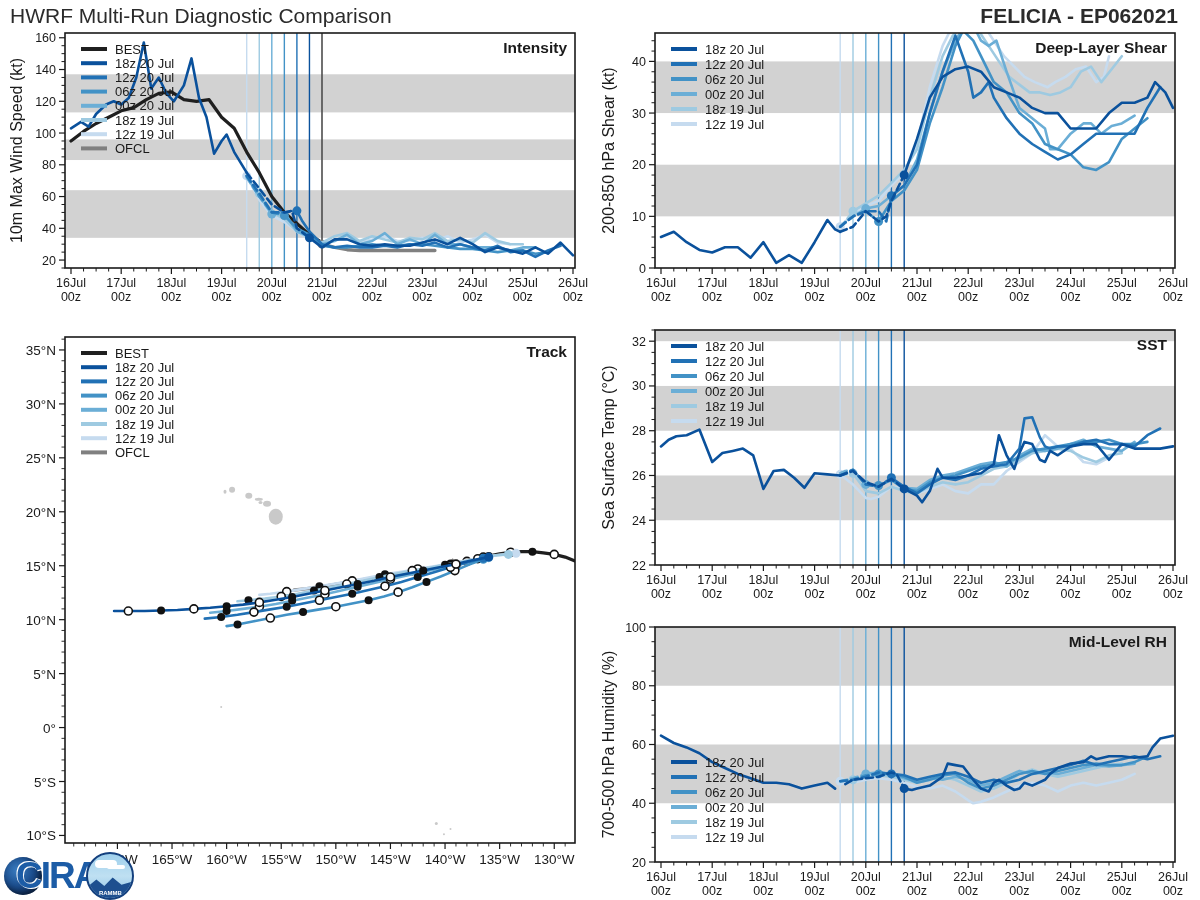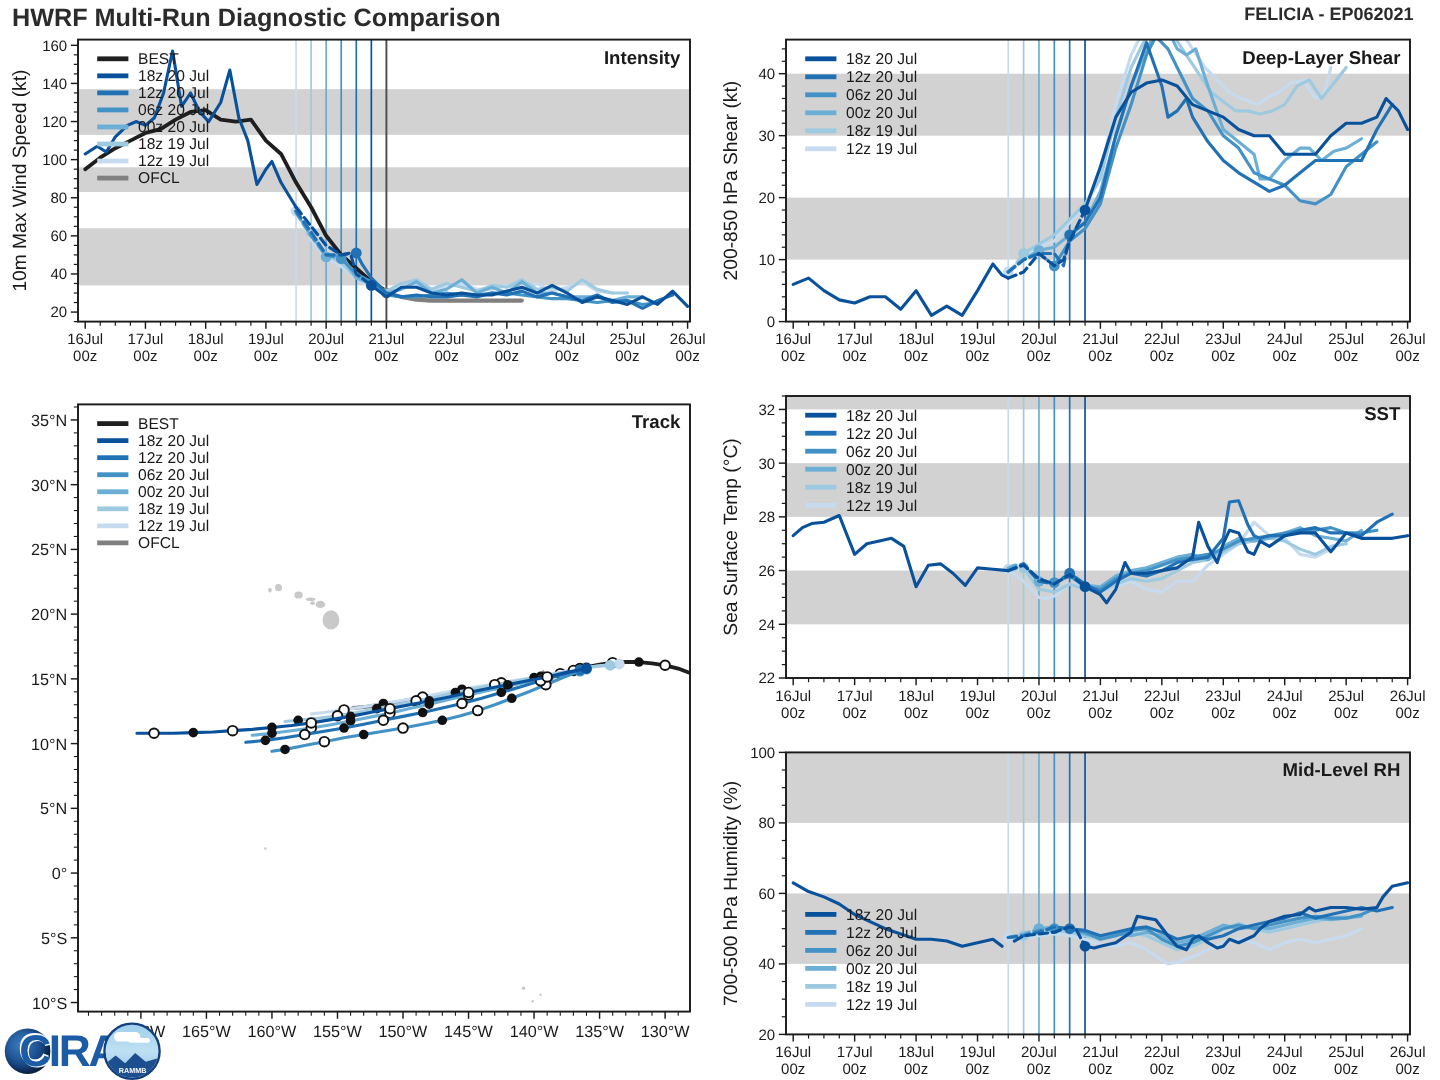"HWRF Multi-Run Diagnostic Comparison" .title-left { font-weight: bold -> normal }
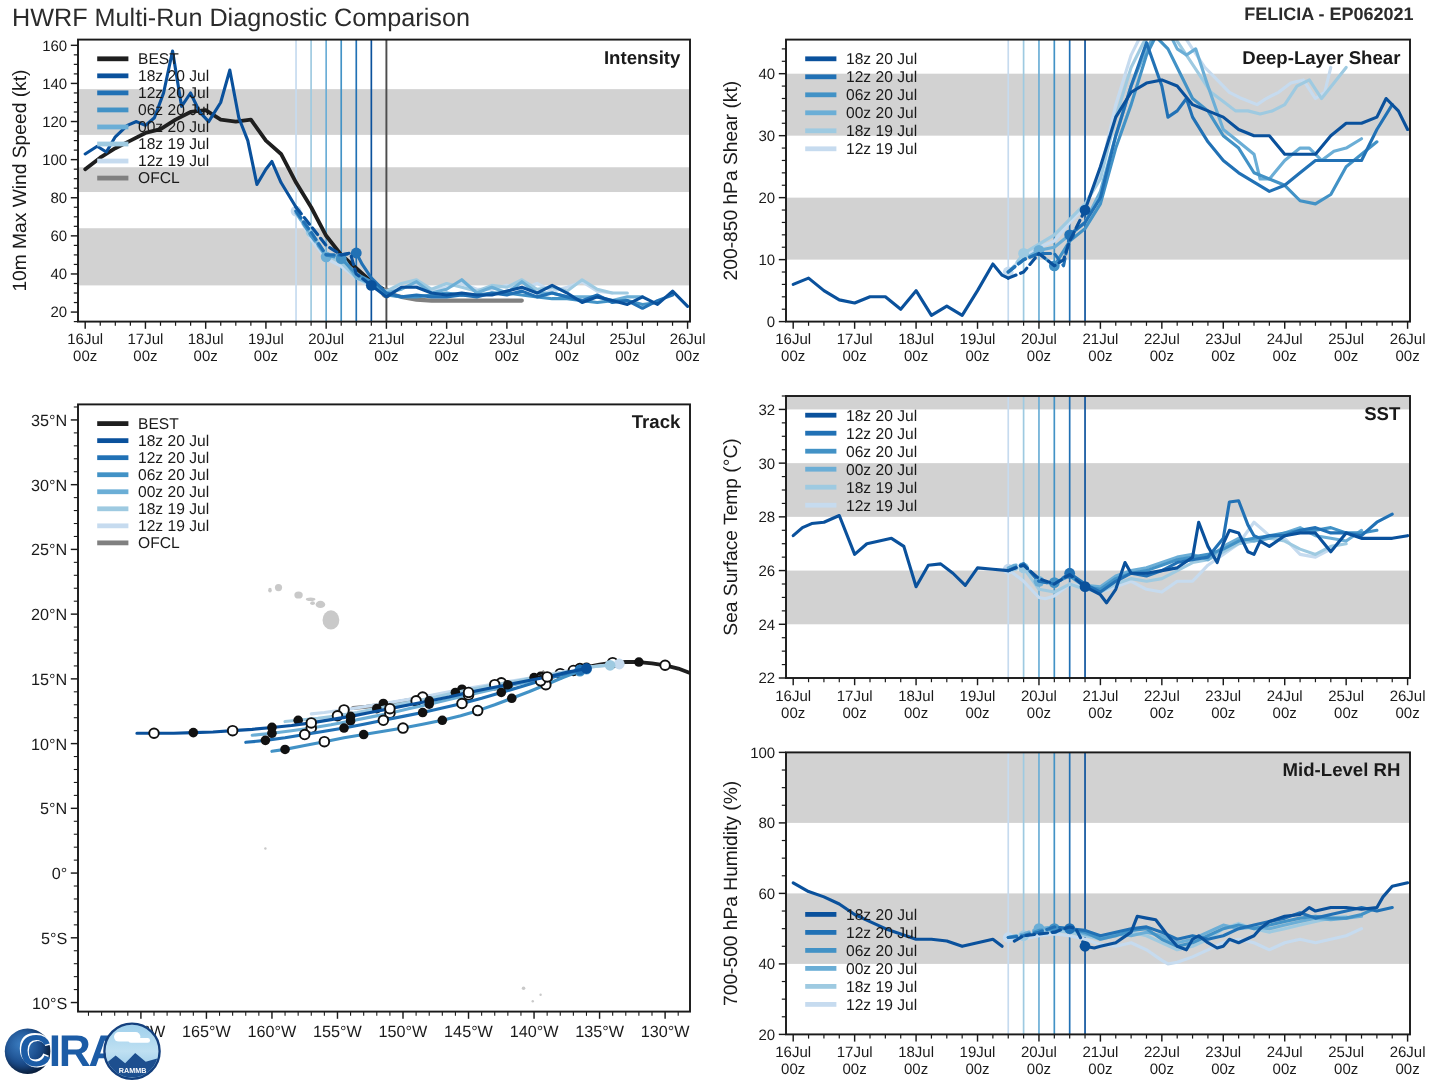"FELICIA - EP062021" .title-right { font-size: 15px -> 21px }
